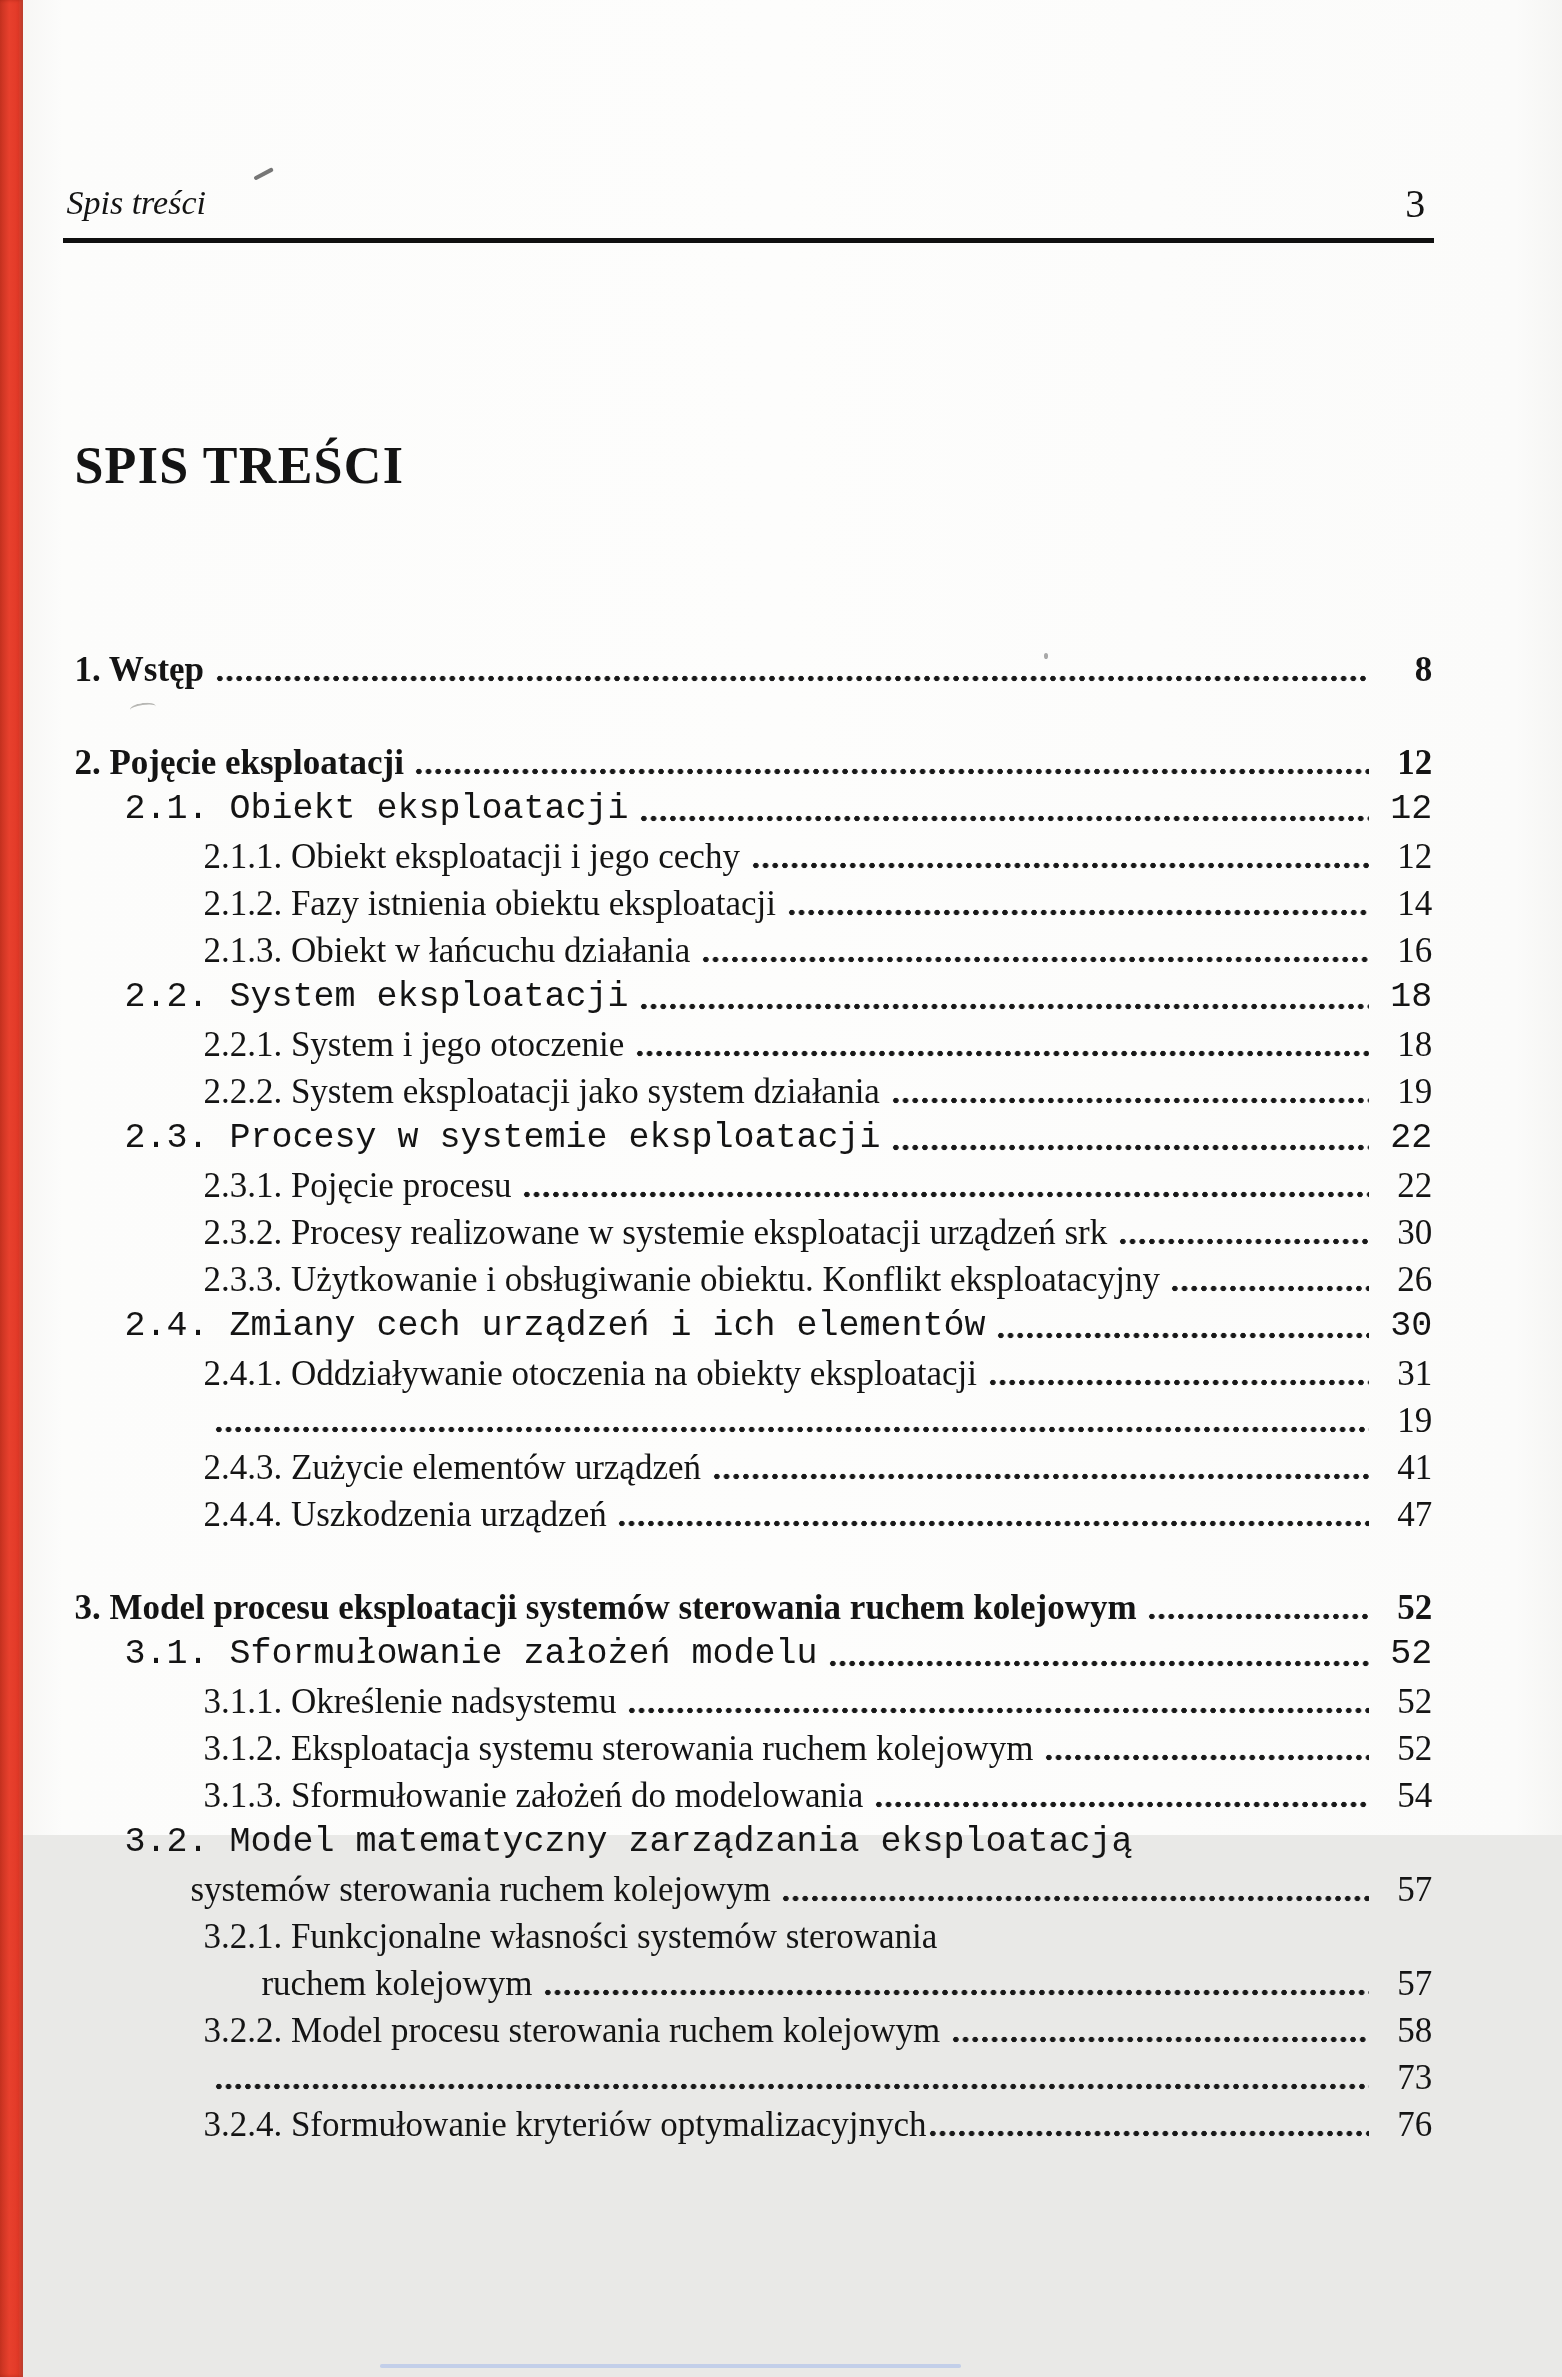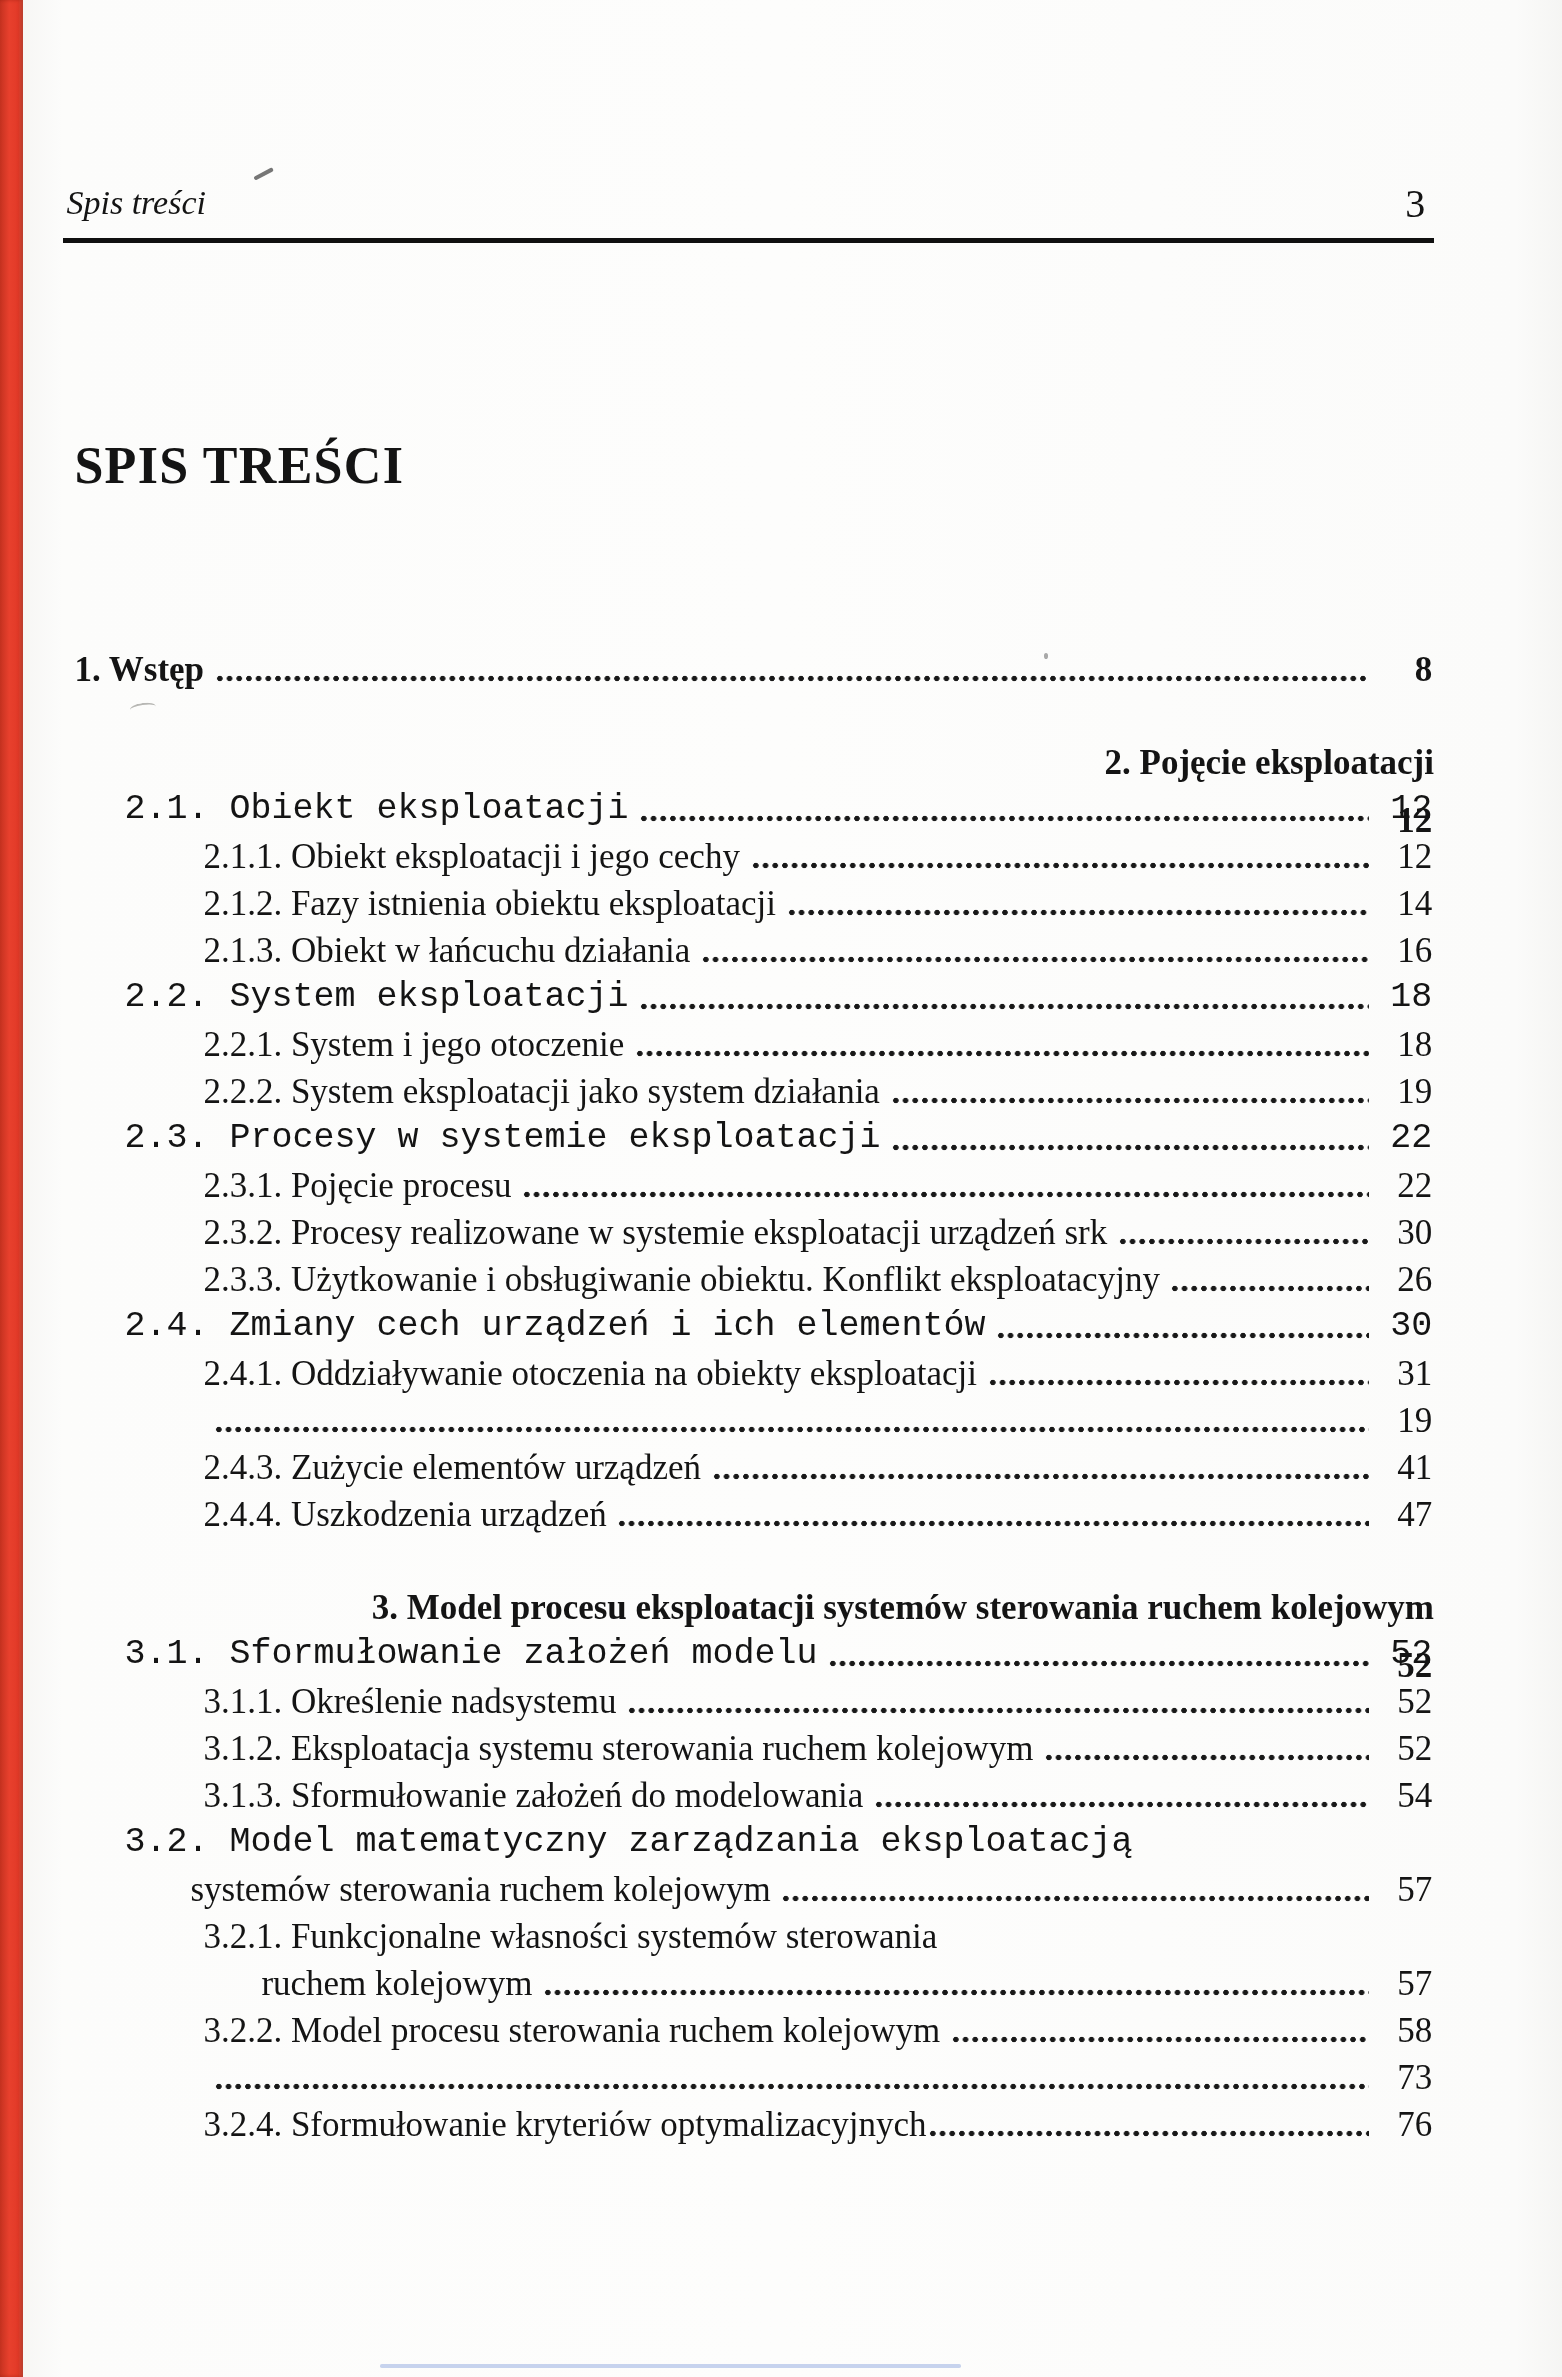"Spis treści" .page { height: 2377px -> 1835px }
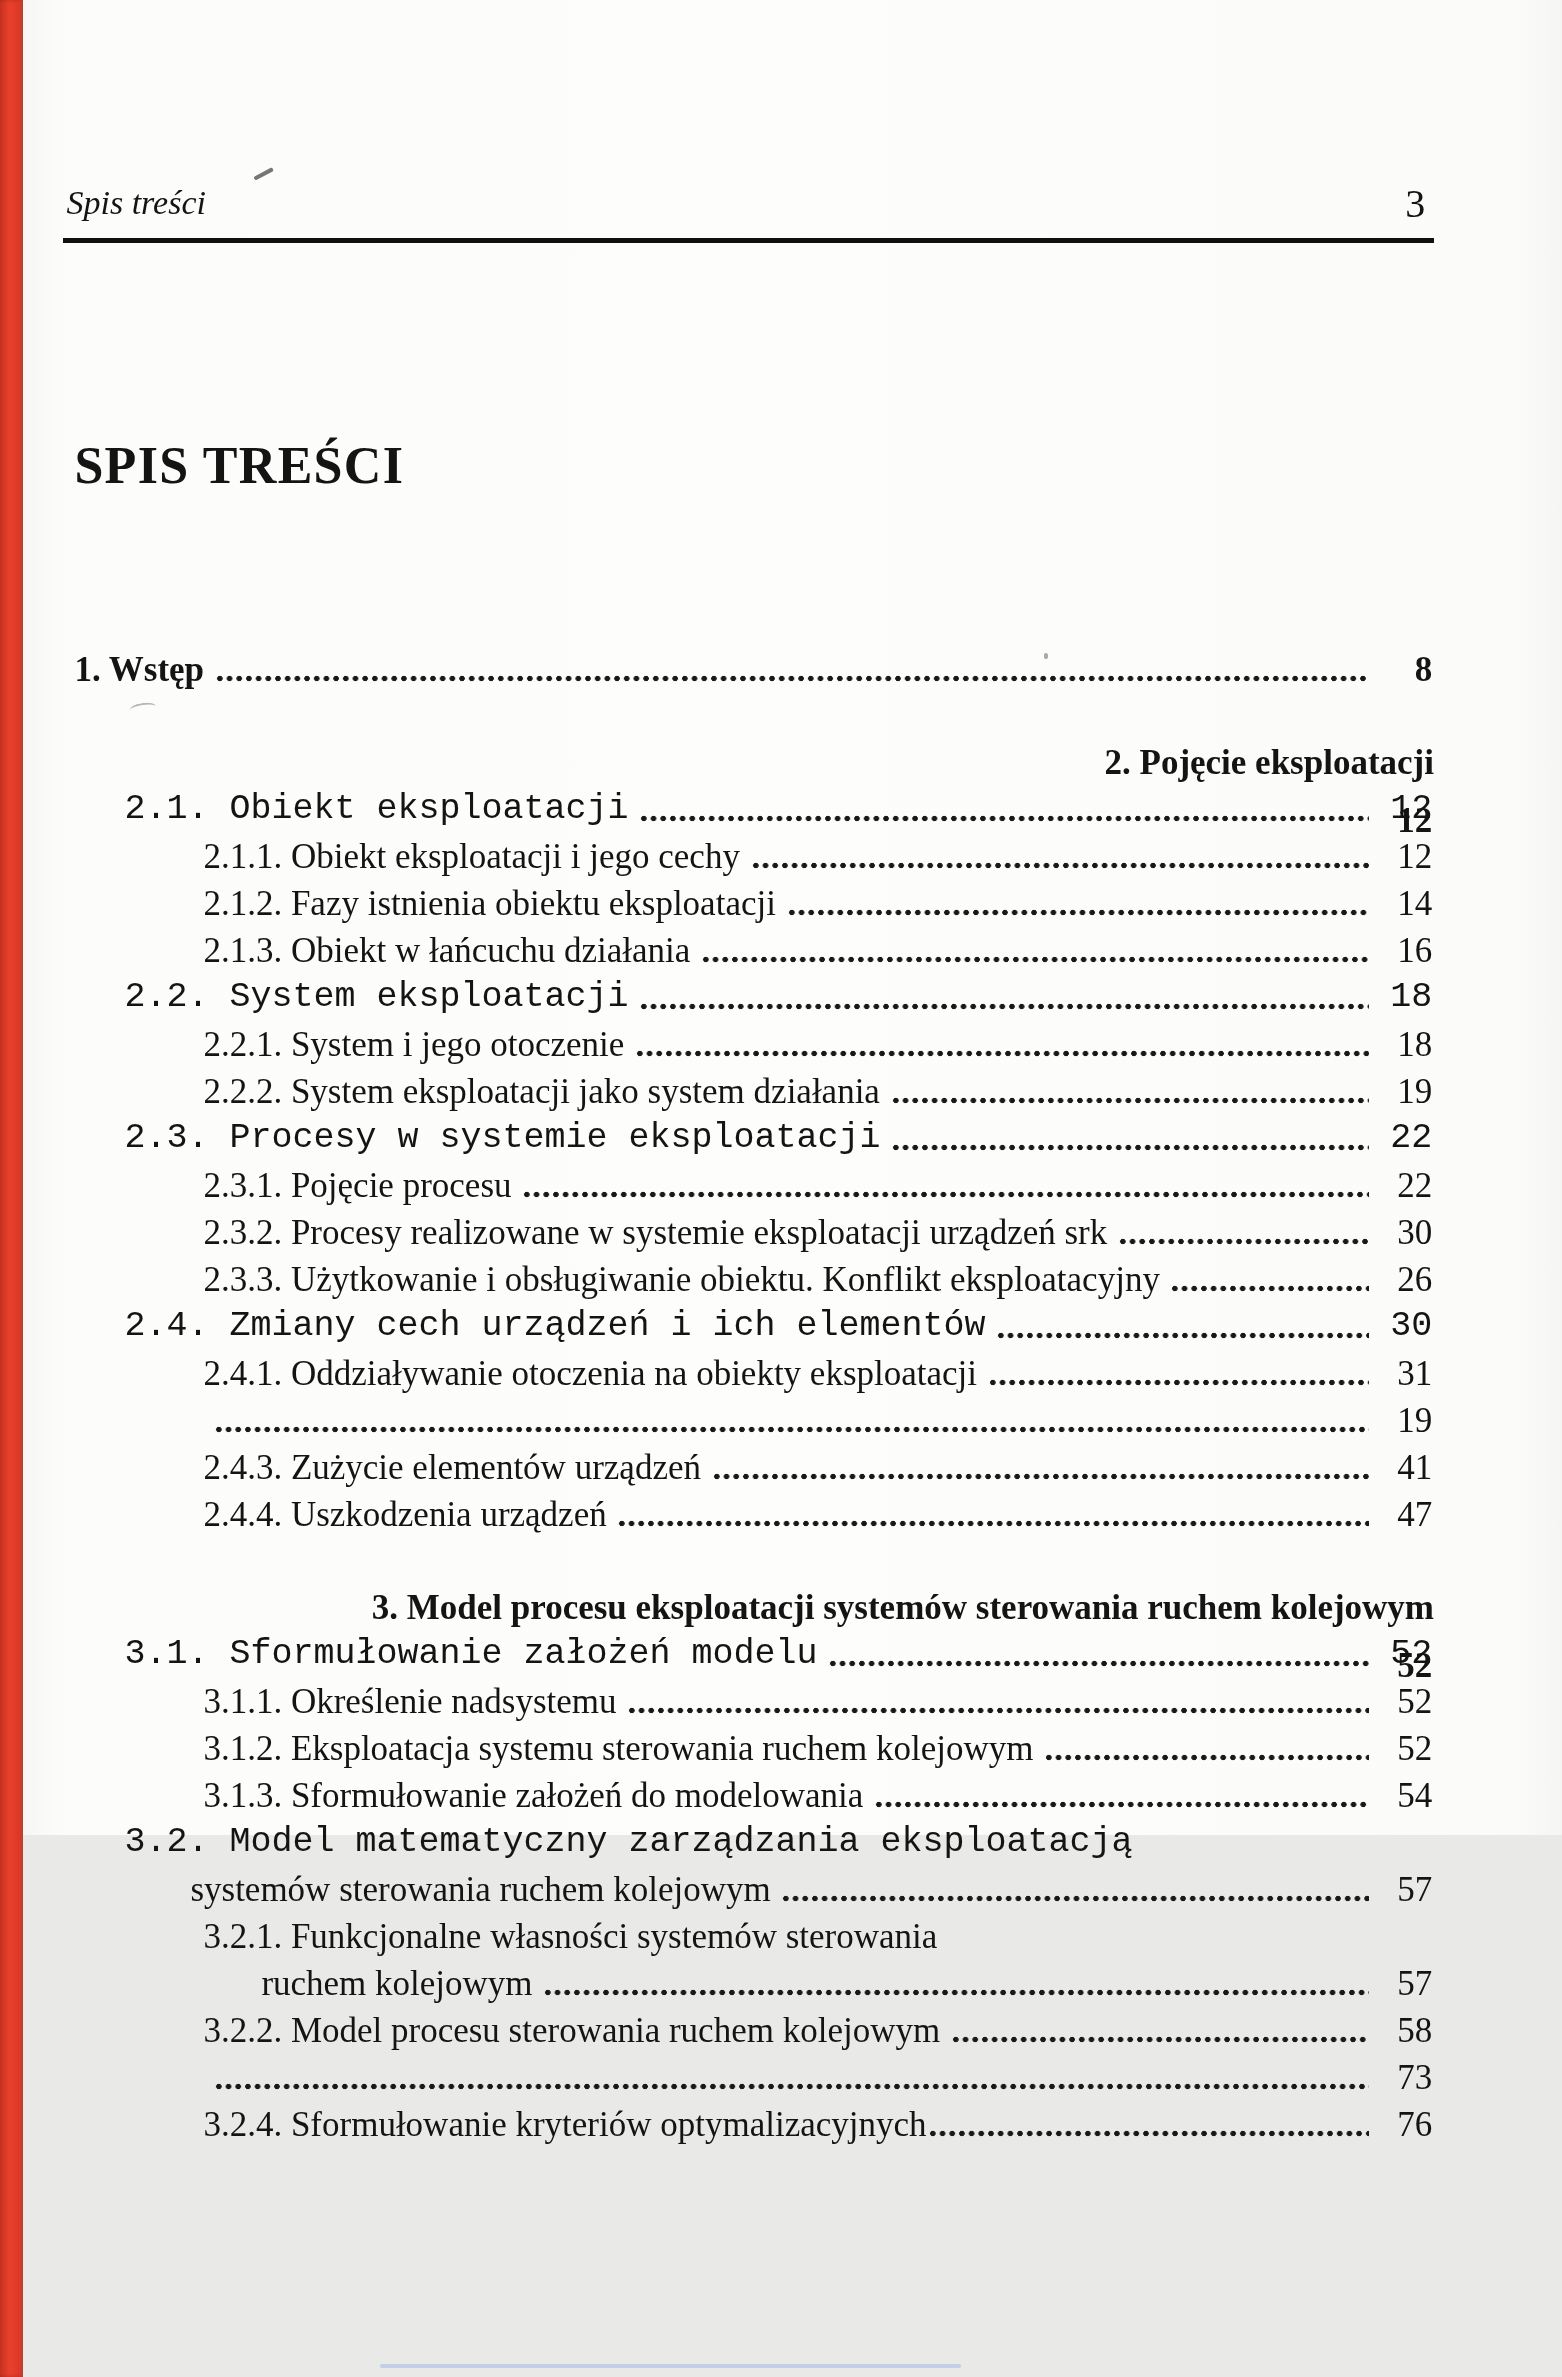"2. Pojęcie eksploatacji" .gap { flex-direction: column -> none }
